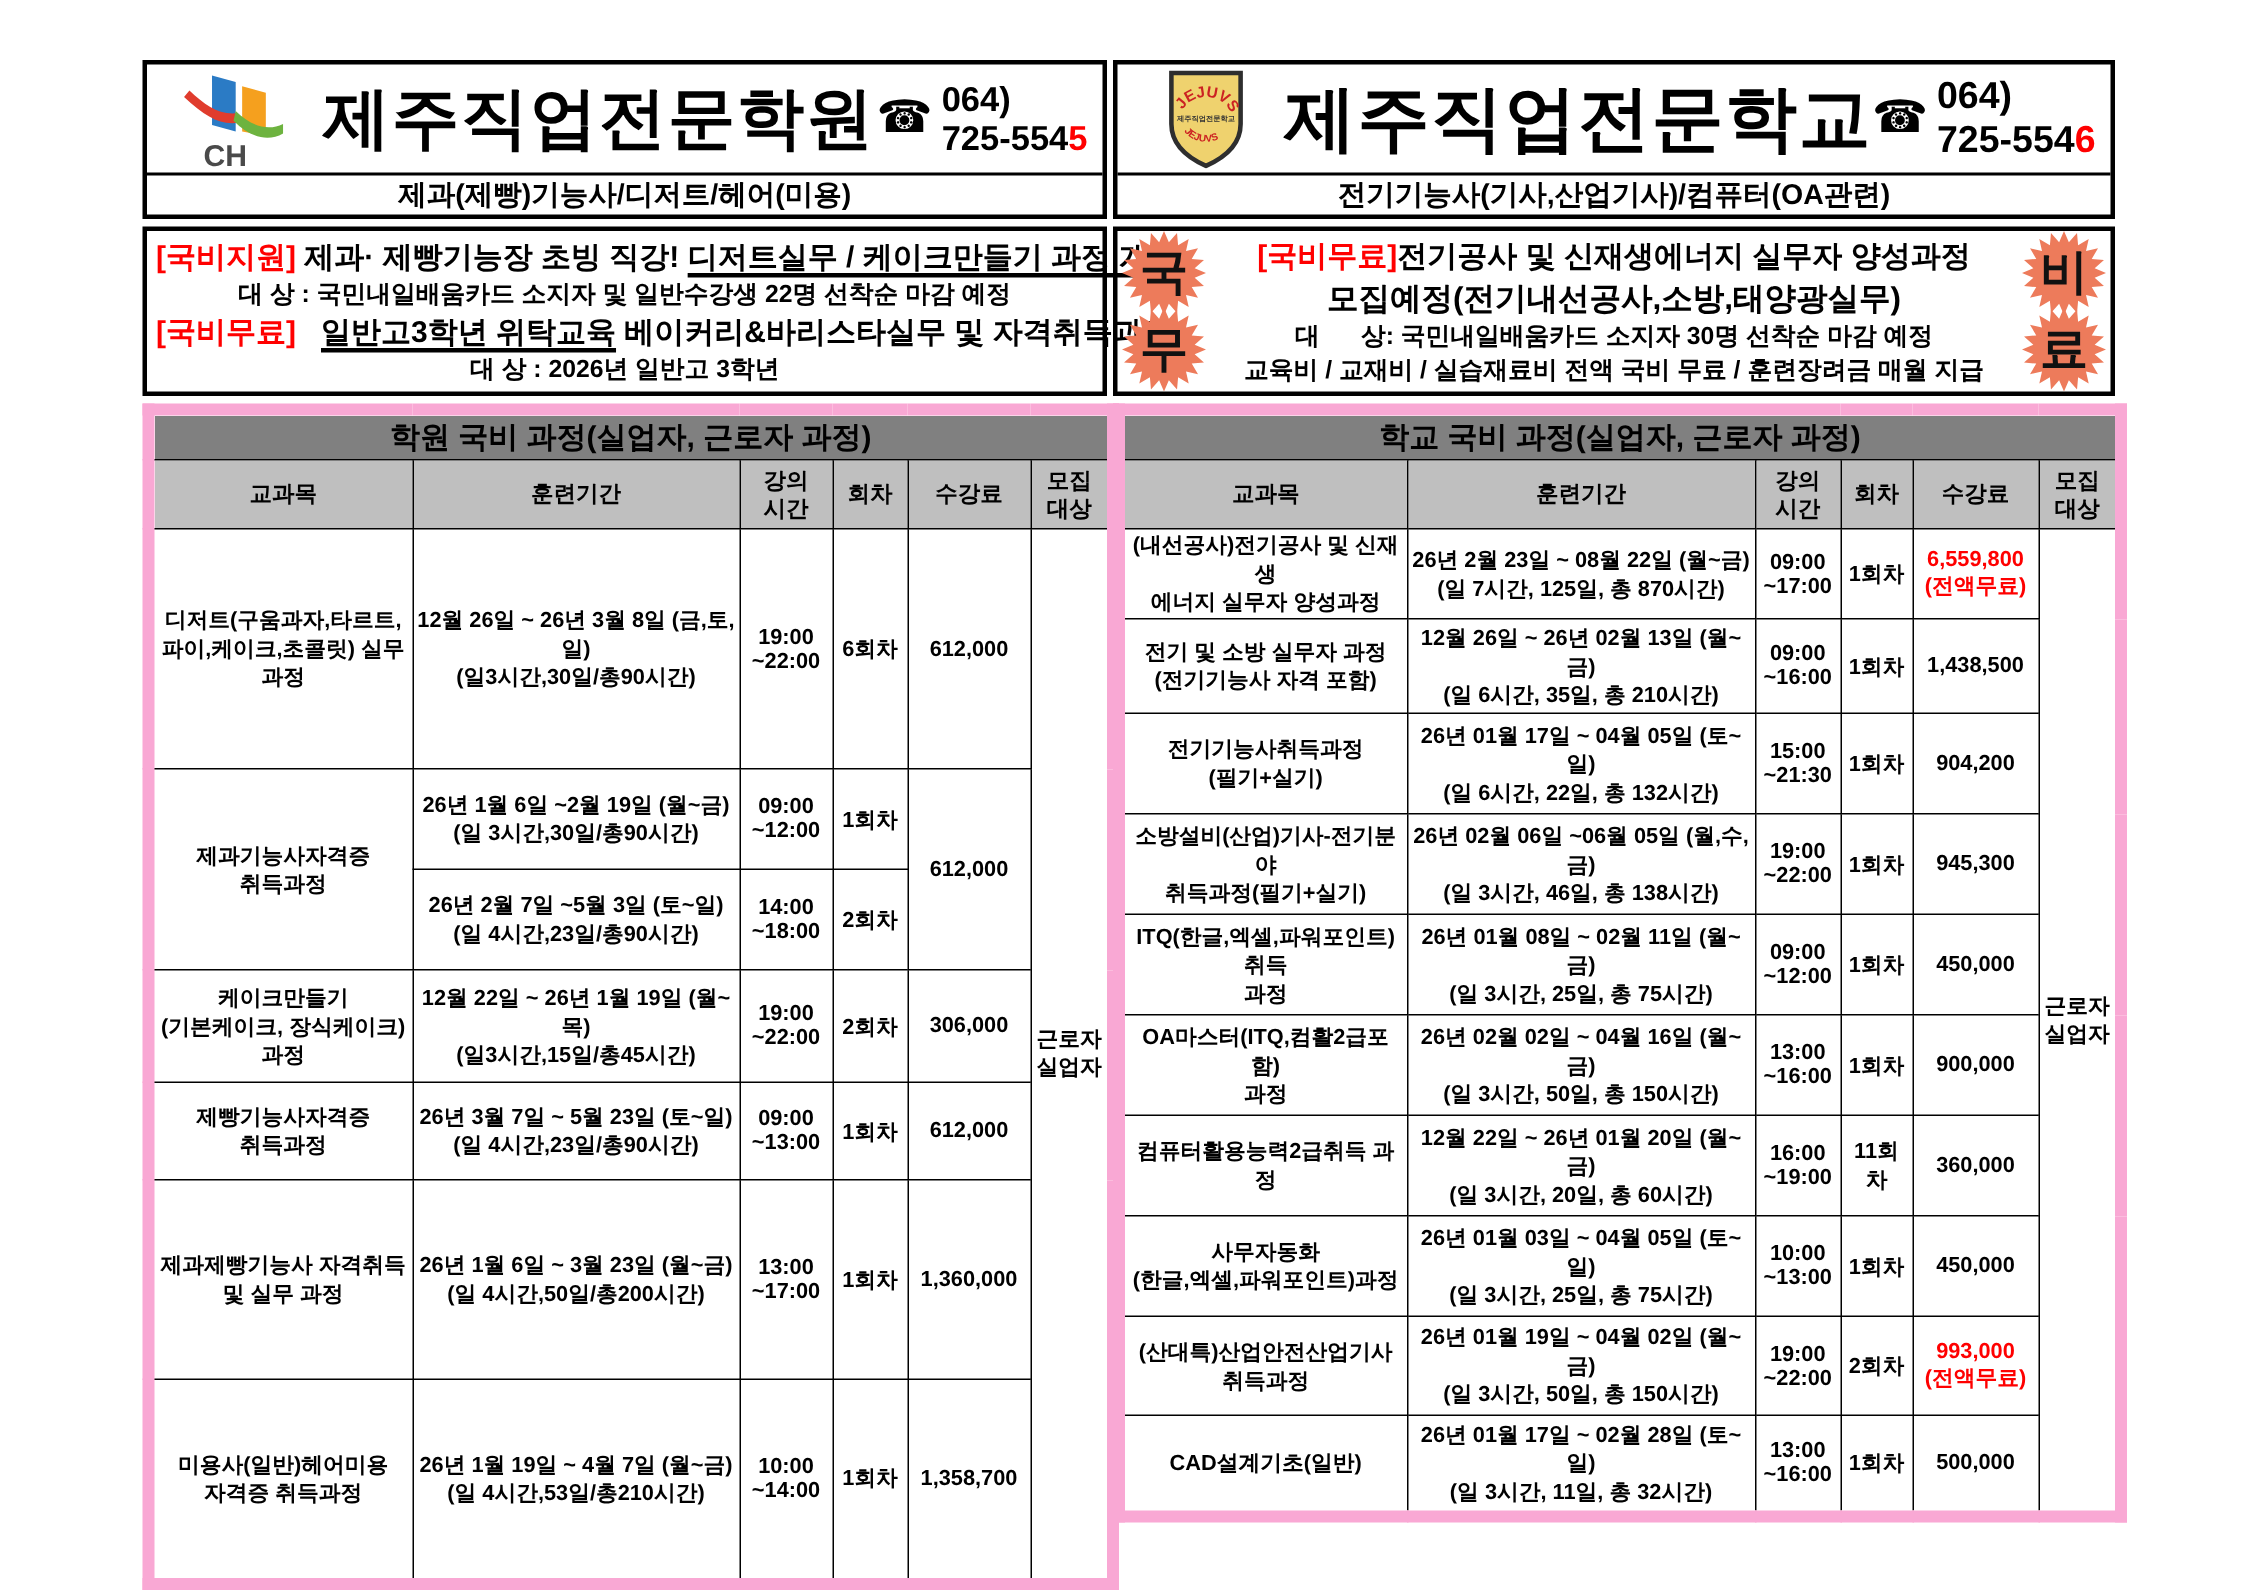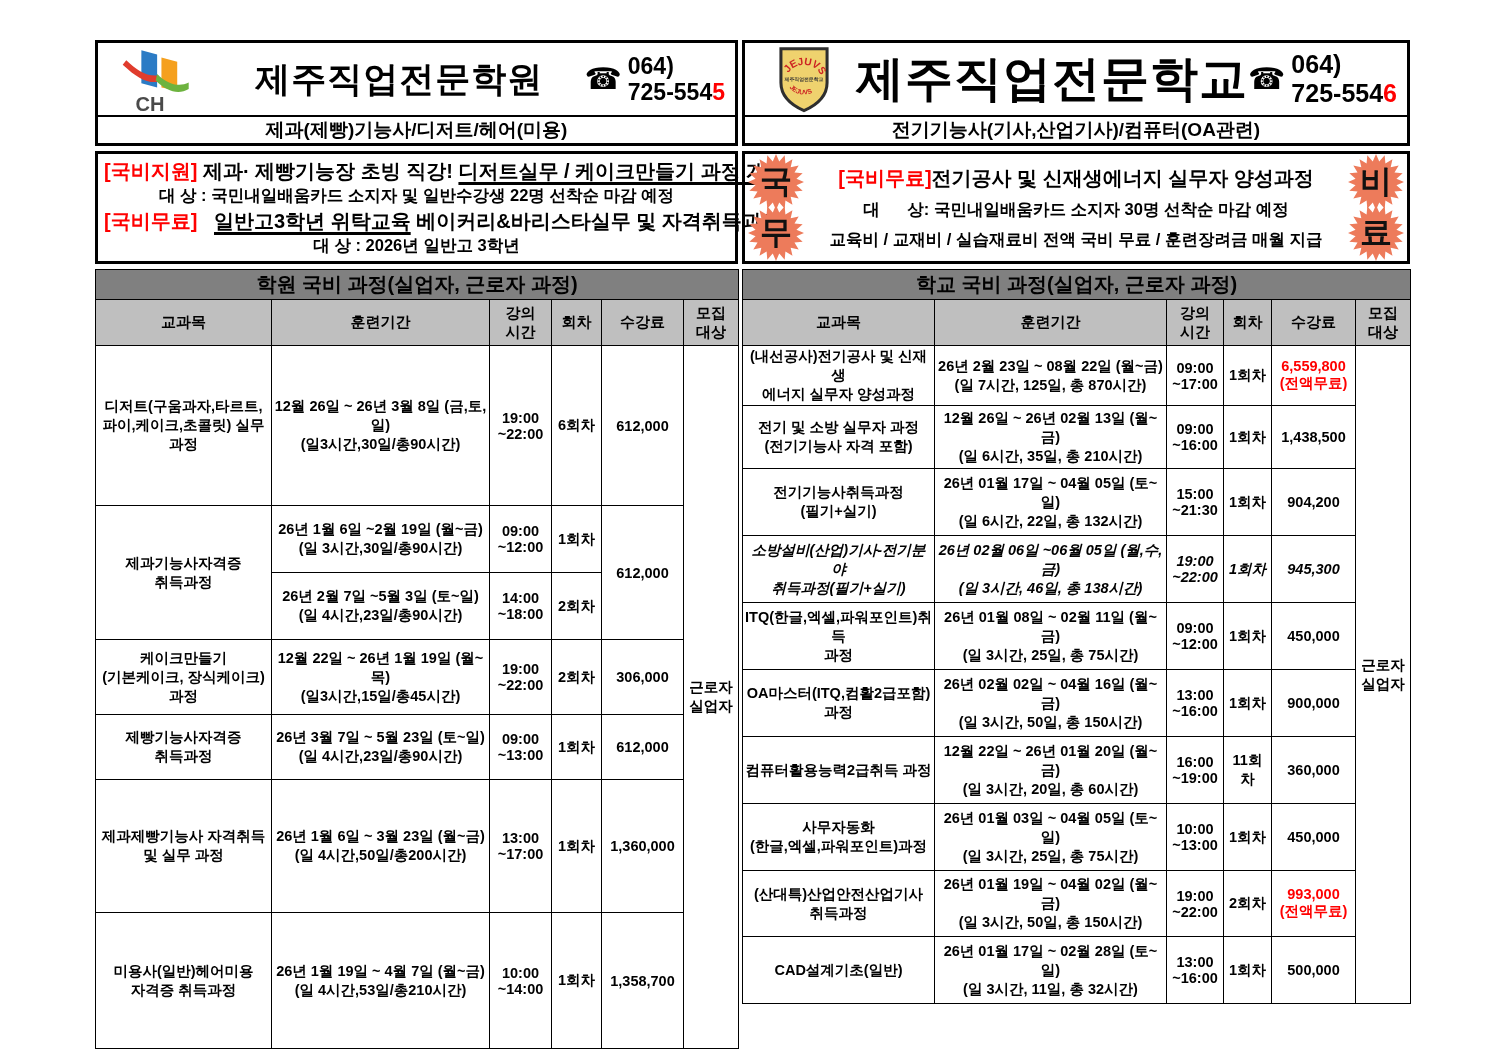"제주직업전문학원" .title { font-size: 35px -> 45px }
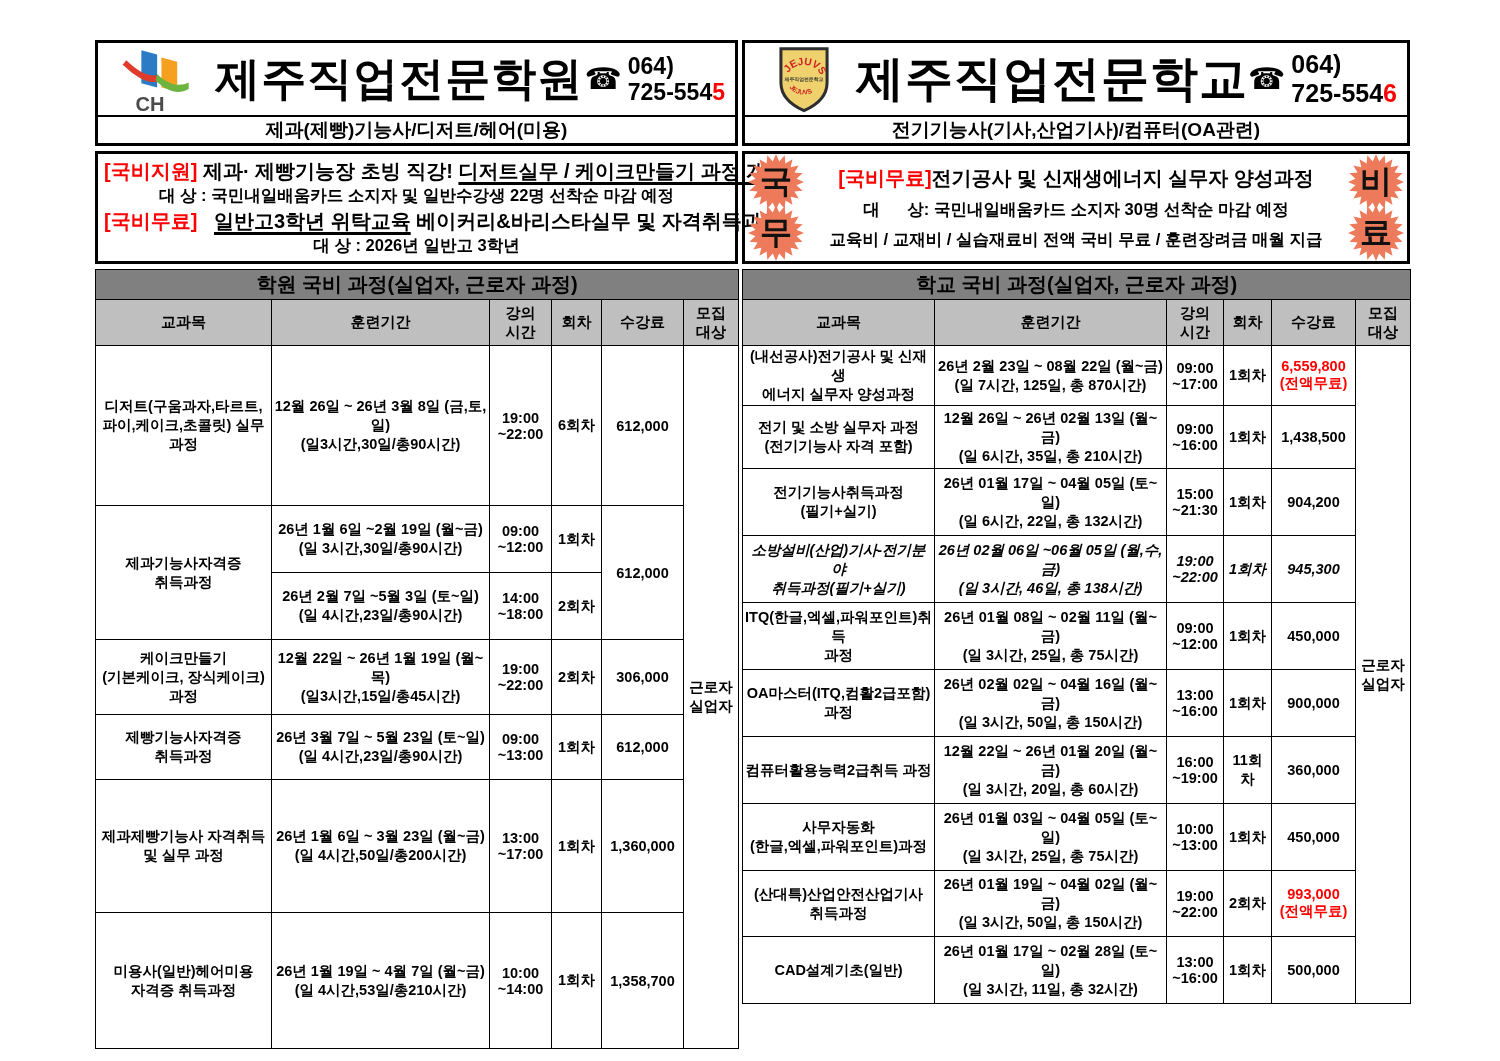"모집예정(전기내선공사,소방,태양광실무)" div.p-line1 { html: none -> <div>모집예정(전기내선공사,소방,태양광실무)</div> }
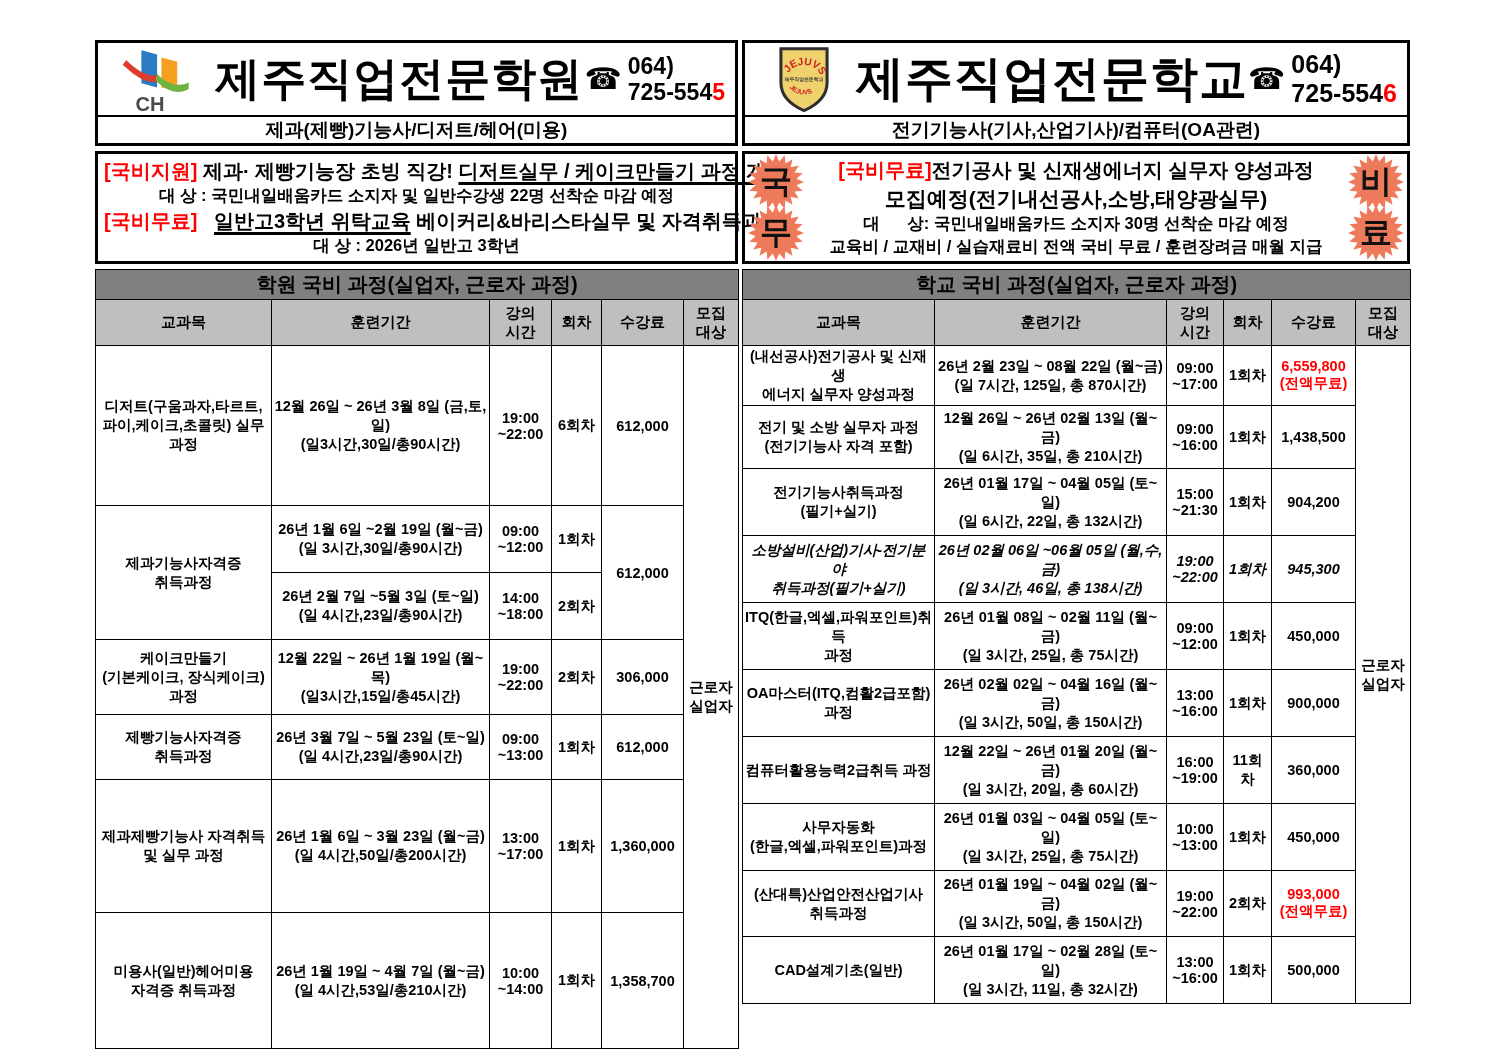"학원 국비 과정(실업자, 근로자 과정)" table { border: 1px solid #f9a8d4 -> 8px solid #f9a8d4 }
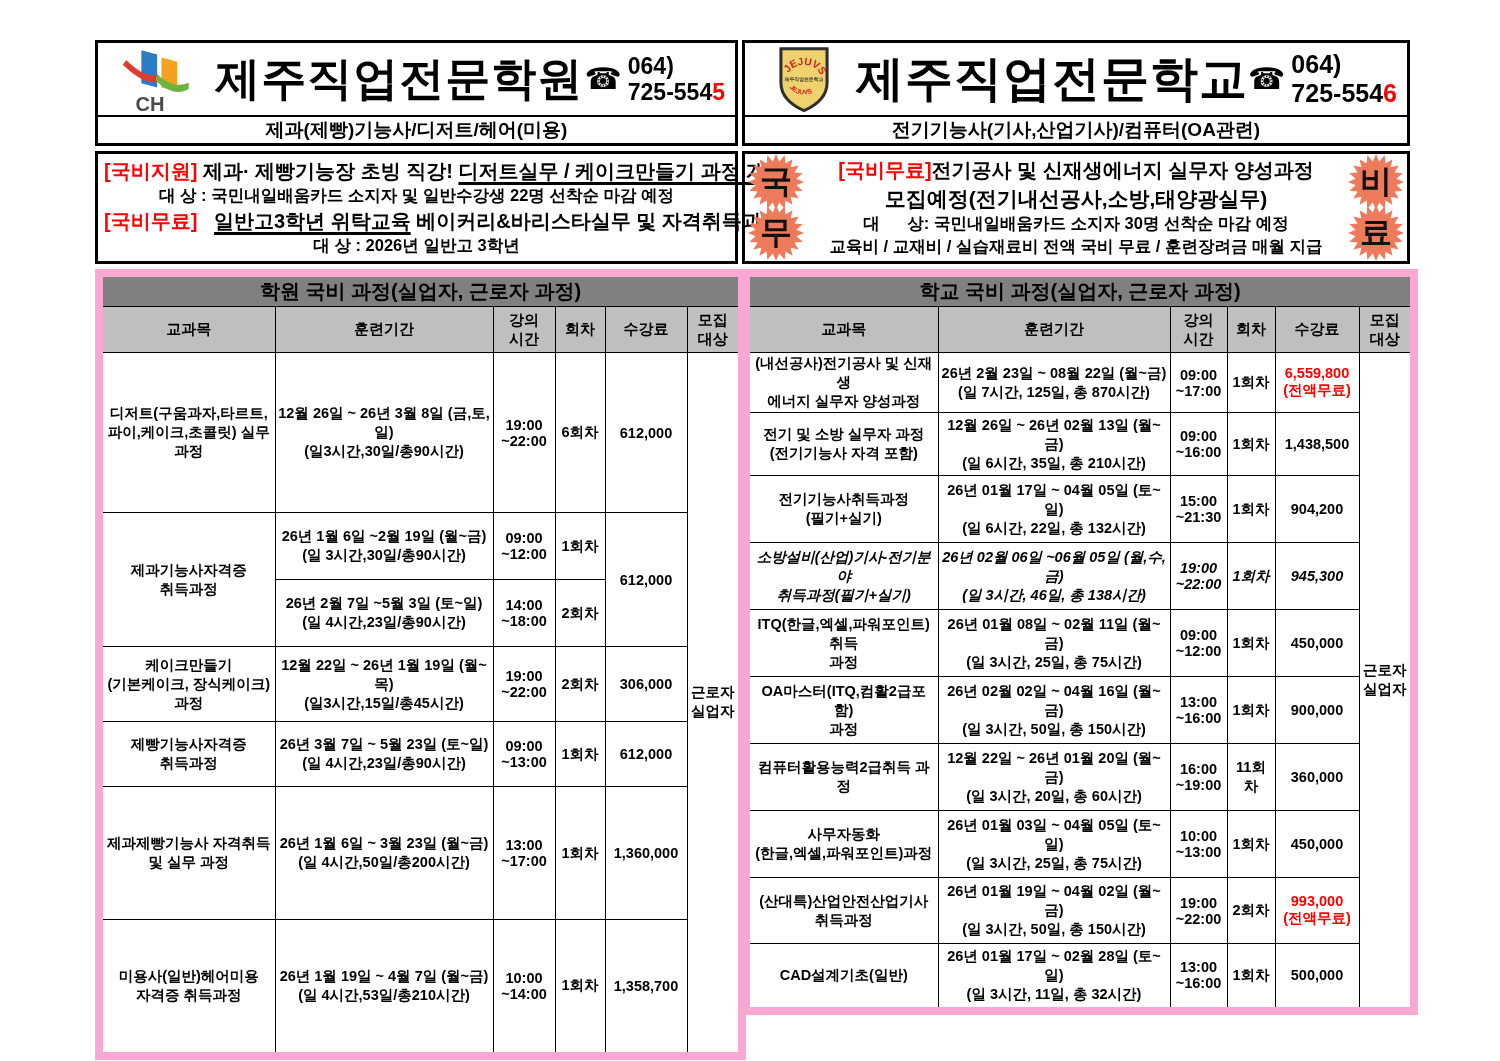"소방설비(산업)기사-전기분야" tr { font-style: italic -> none }
